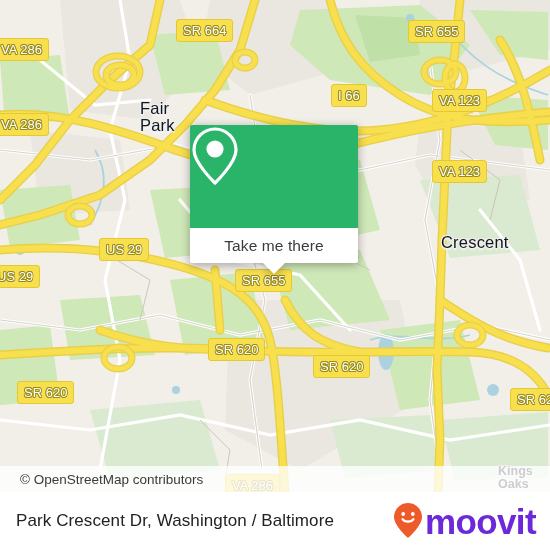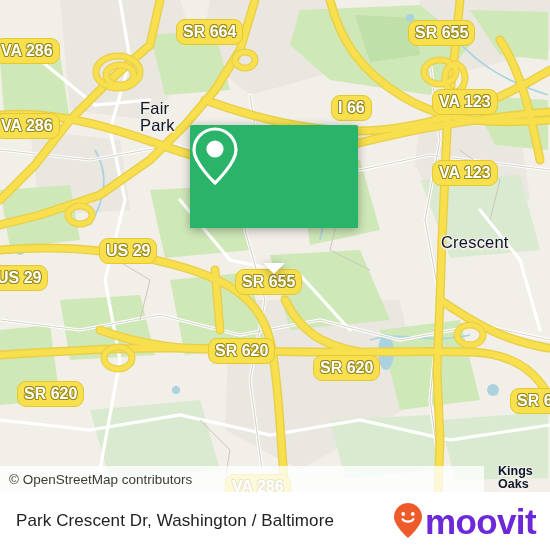"SR 664" .shield { border-radius: 9px -> 3px; font-size: 16px -> 13px; font-weight: bold -> normal }
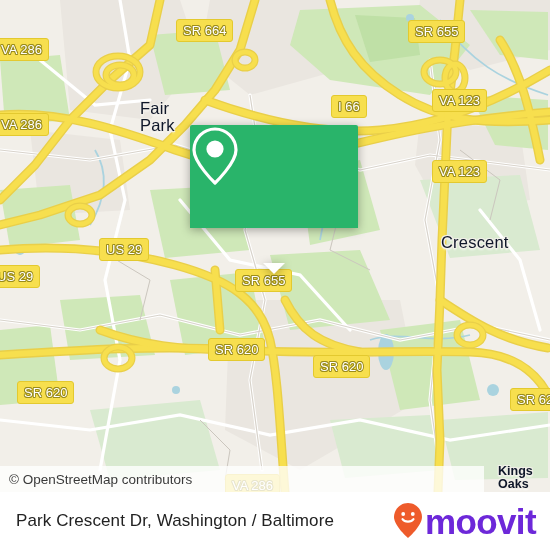"I 66" div.shield { top: 95px -> 84px }
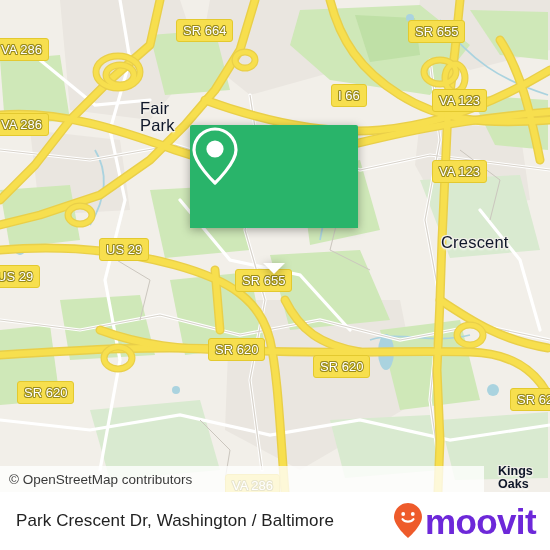"Take me there" div.popup-body { html: none -> <div>Take me there</div> }
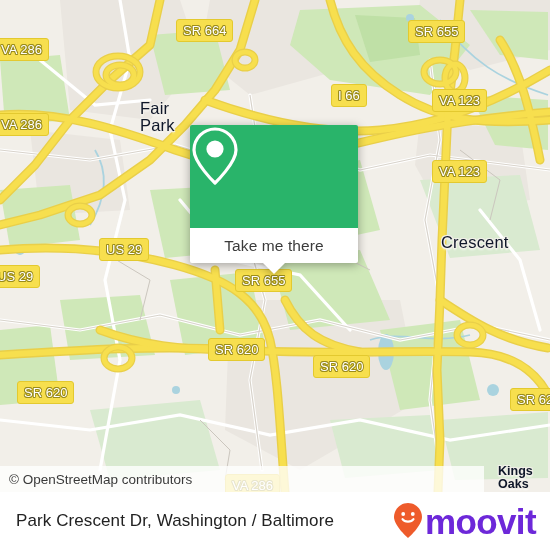"© OpenStreetMap contributors" .attrib { padding-left: 9px -> 20px; width: 484px -> 550px }
